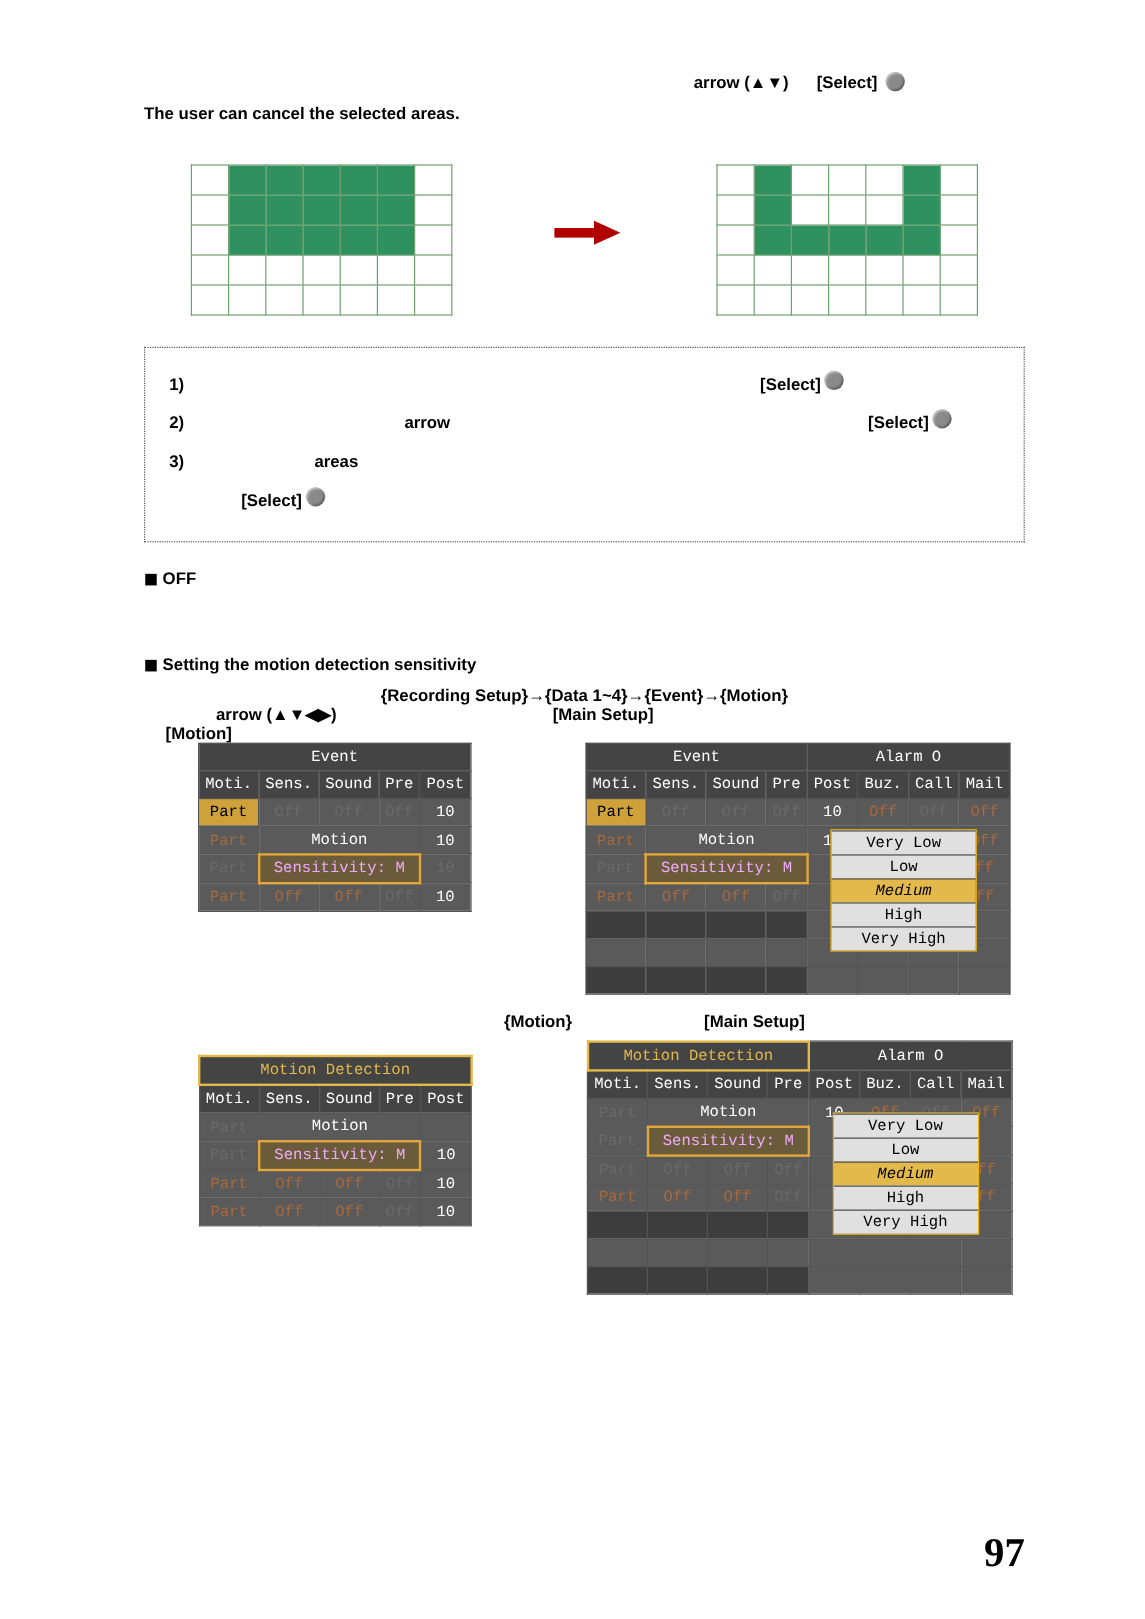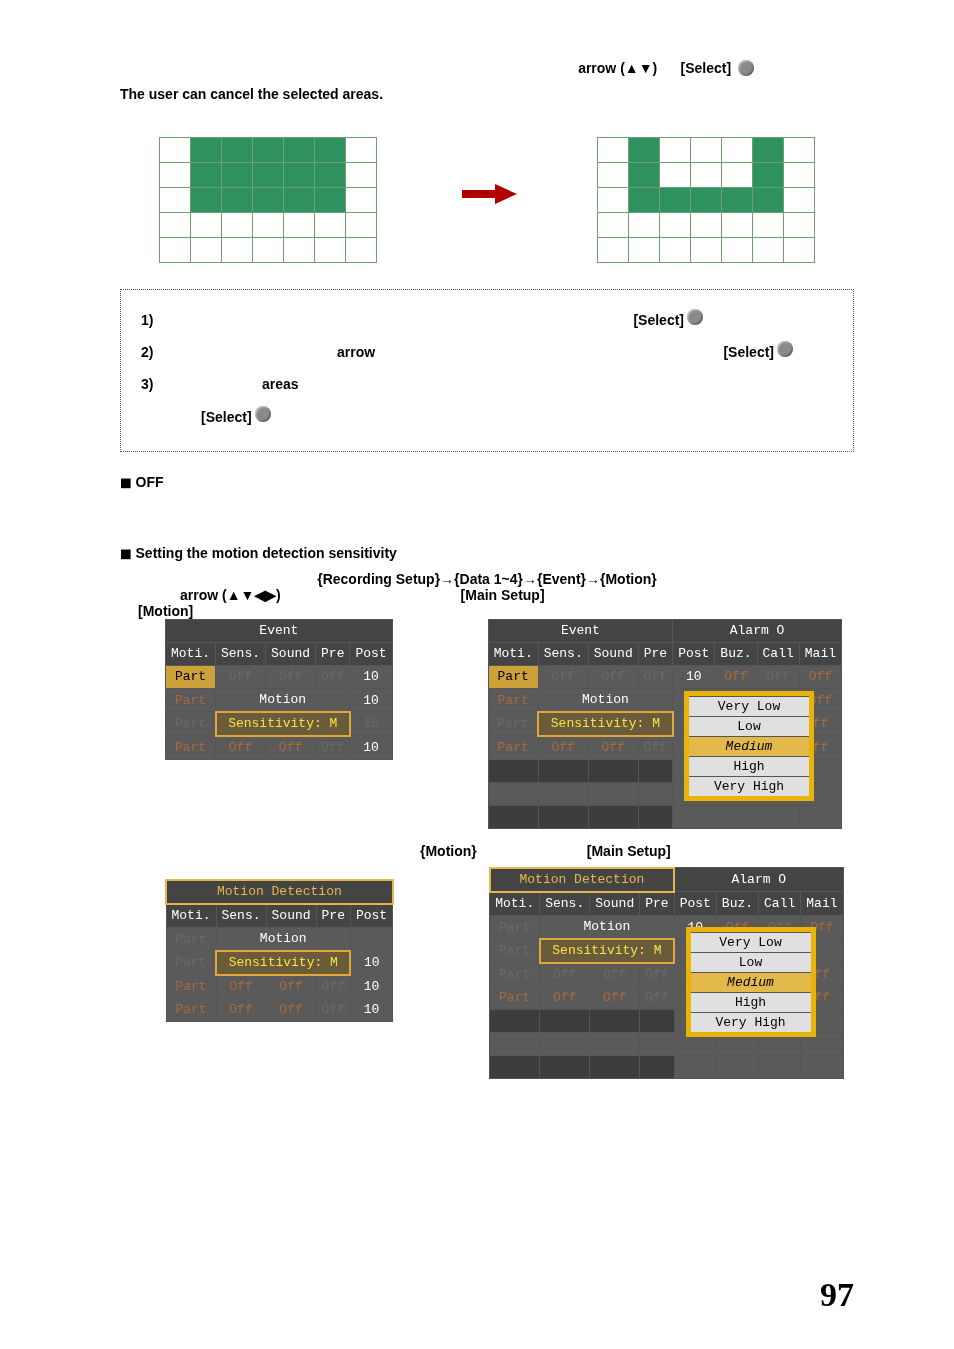"Very Low" .overlay { border: 5px solid #eab308 -> 1px solid #eab308 }
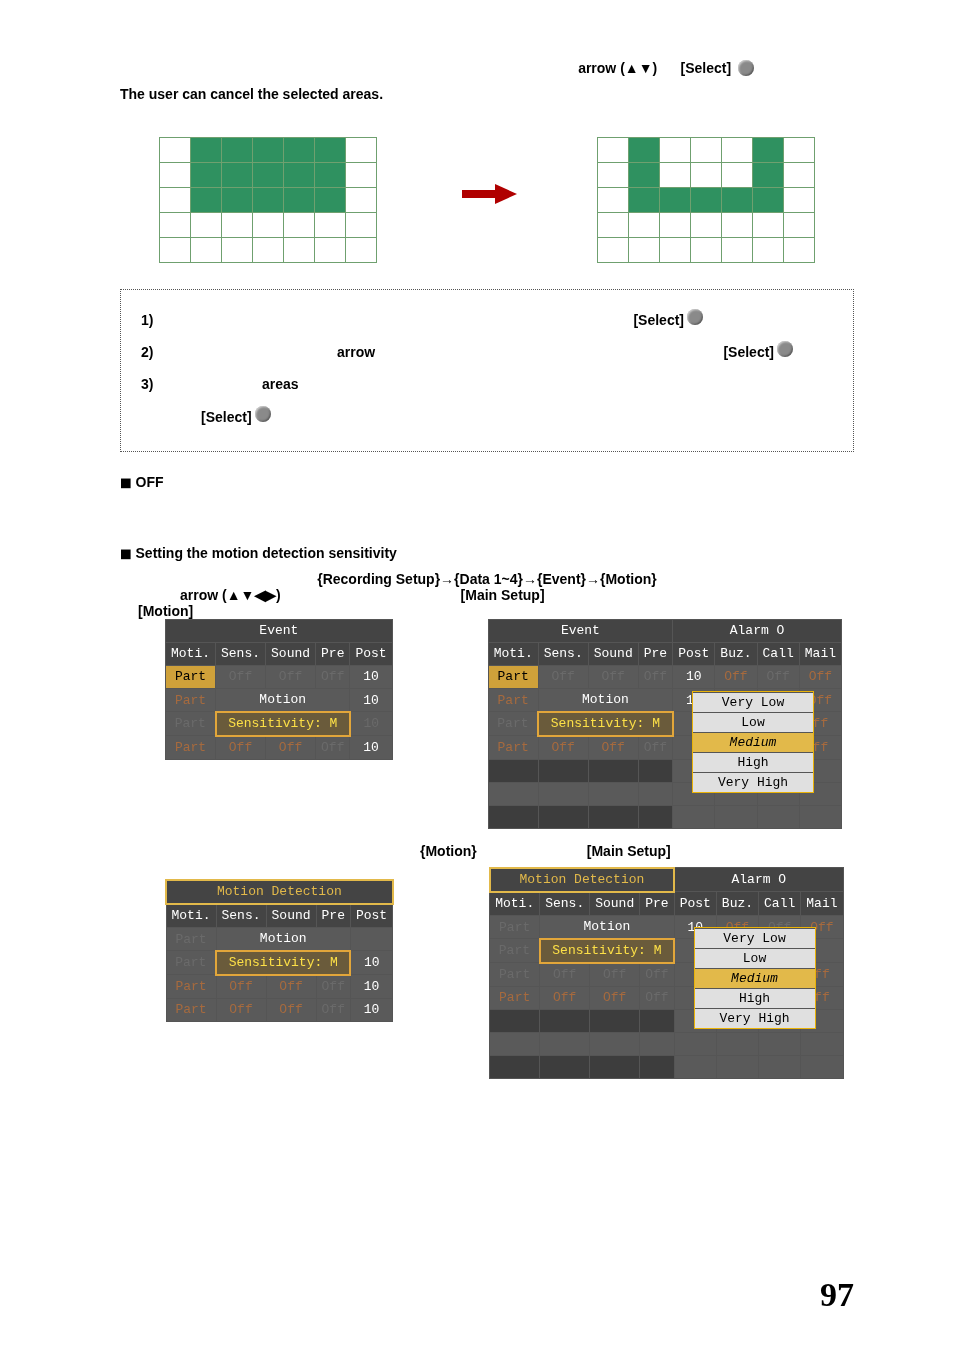"Sensitivity: M" .dvr td.orange-txt { color: #fde047 -> #f0abfc }
